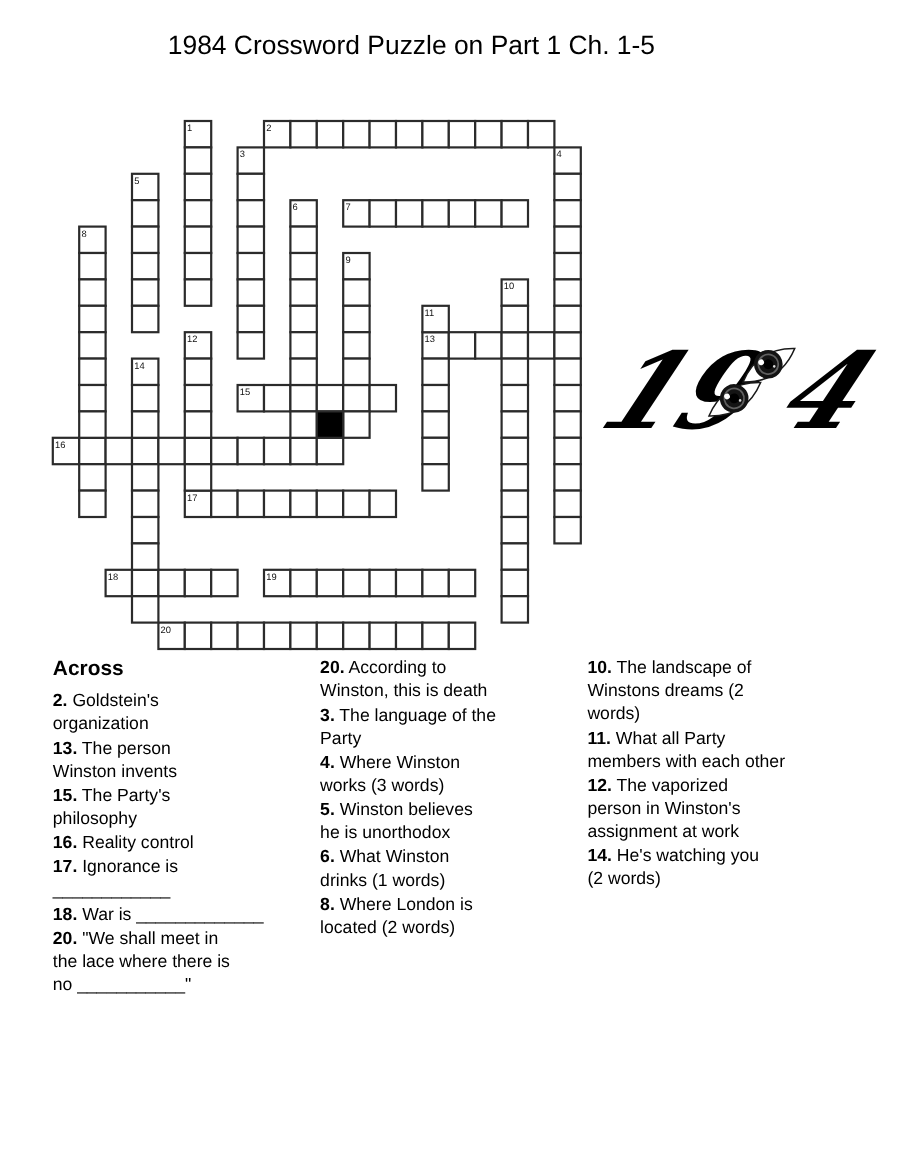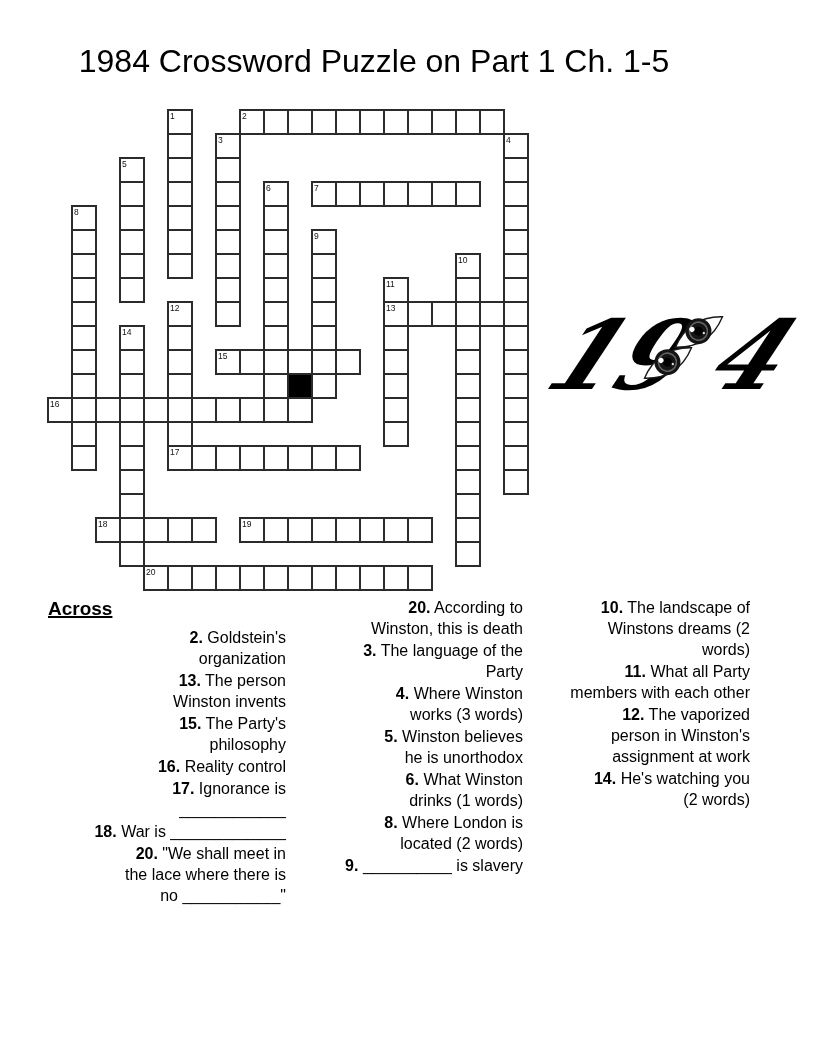"1984 Crossword Puzzle on Part" .title { font-size: 32px -> 24px; top: 43px -> 28px }
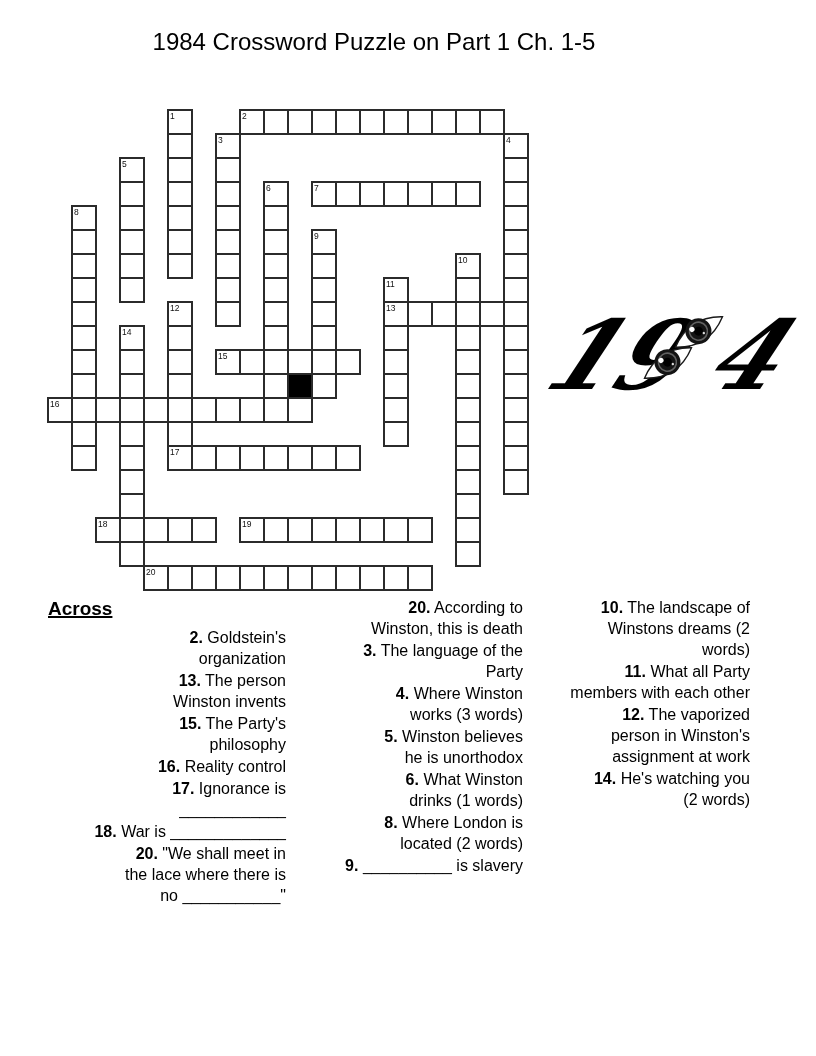"Across" .clue-heading { text-decoration: underline -> none }
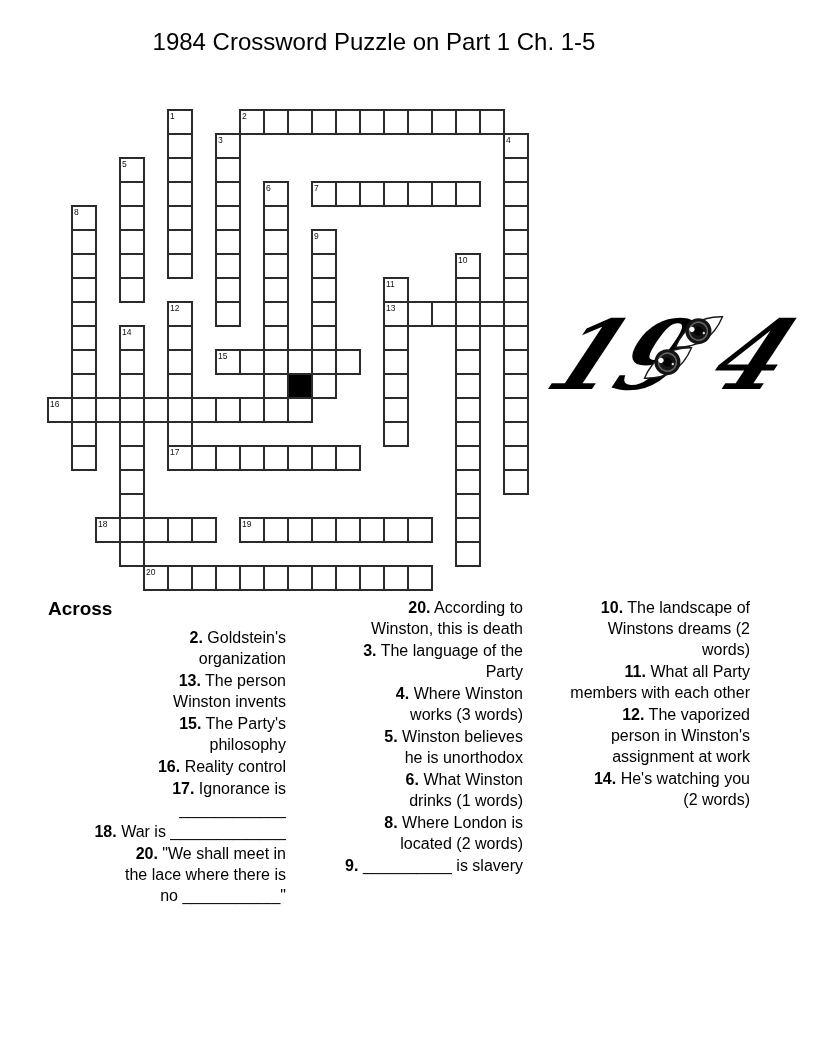"20. According to" .clue { text-align: right -> none }
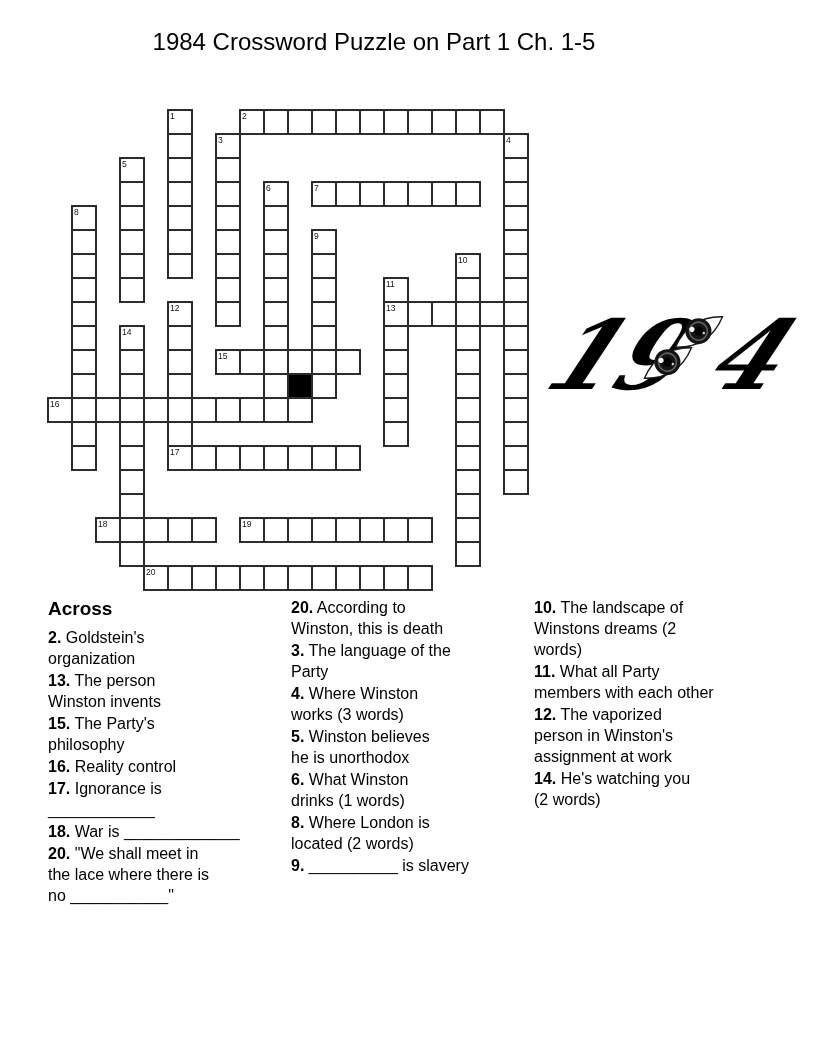"9. __________ is slavery" div.clue { html: <div><b>9.</b> <span>__________ is slavery</span></div> -> none }
